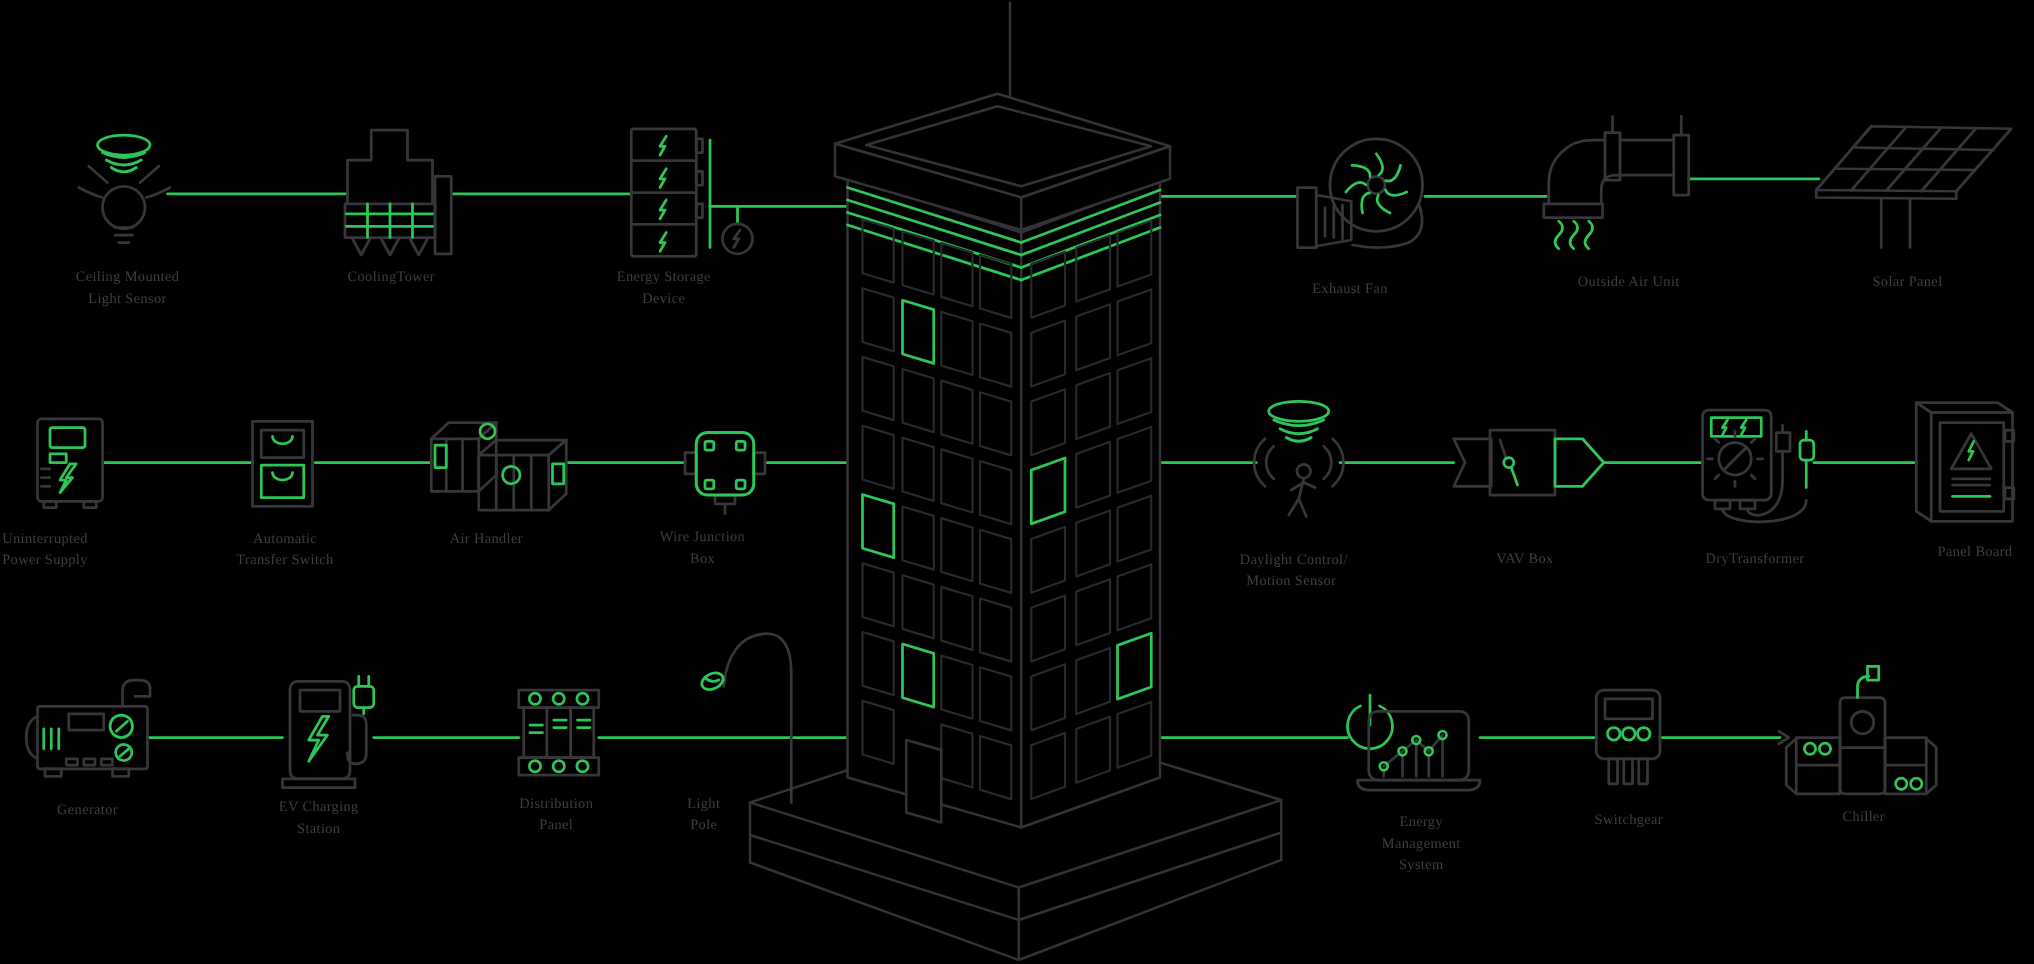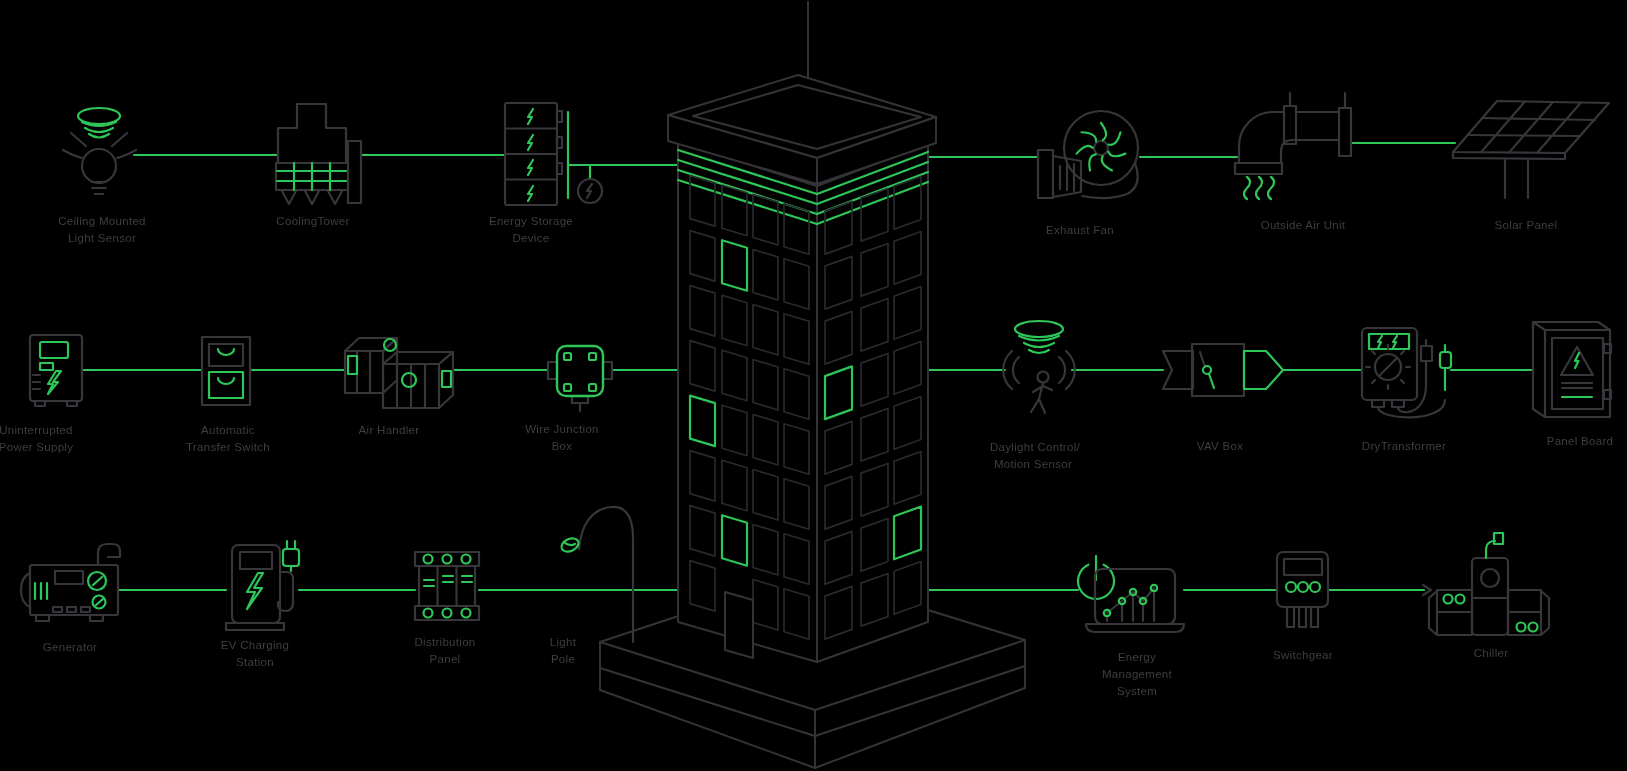"Ceiling Mounted" #stage { font-family: Liberation Sans, sans-serif -> Liberation Serif, serif }
